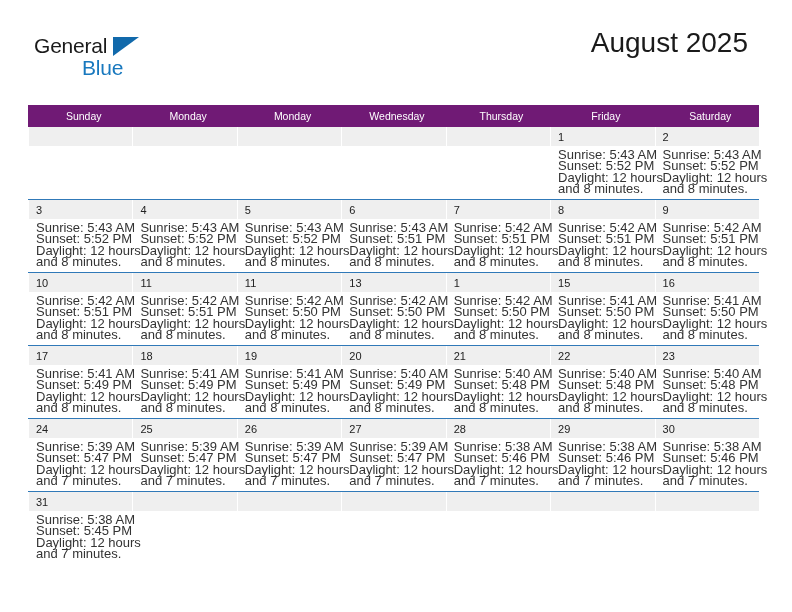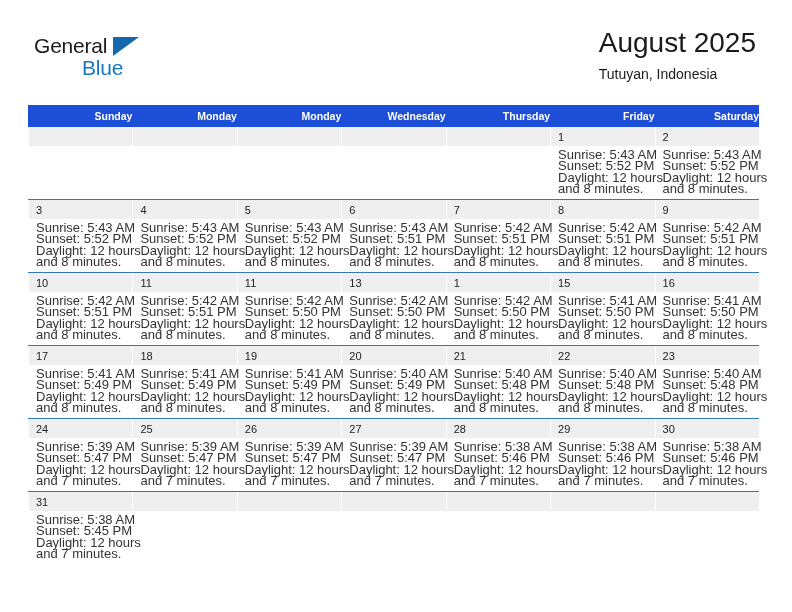"August 2025" .title-block { right: 8px -> 16px; text-align: left -> center }
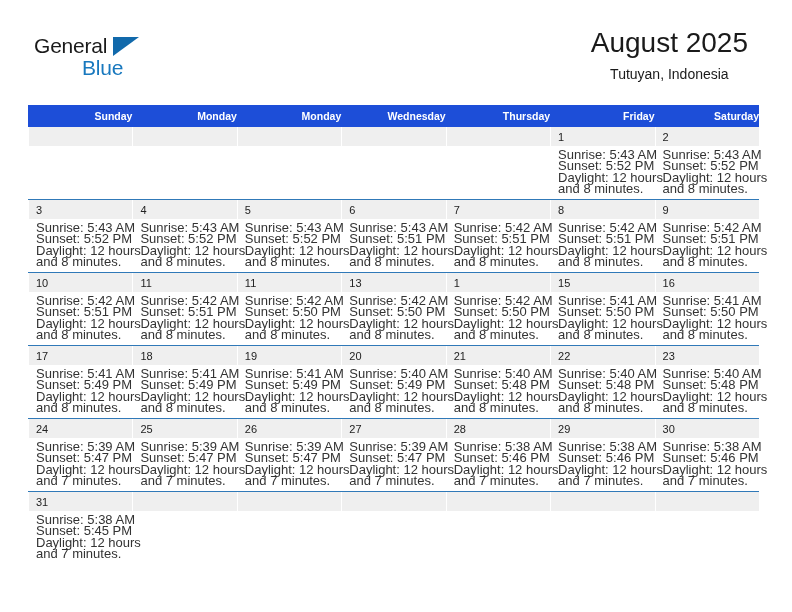"Tutuyan, Indonesia" div.cal-subtitle { html: <div>Tutuyan, Indonesia</div> -> none }
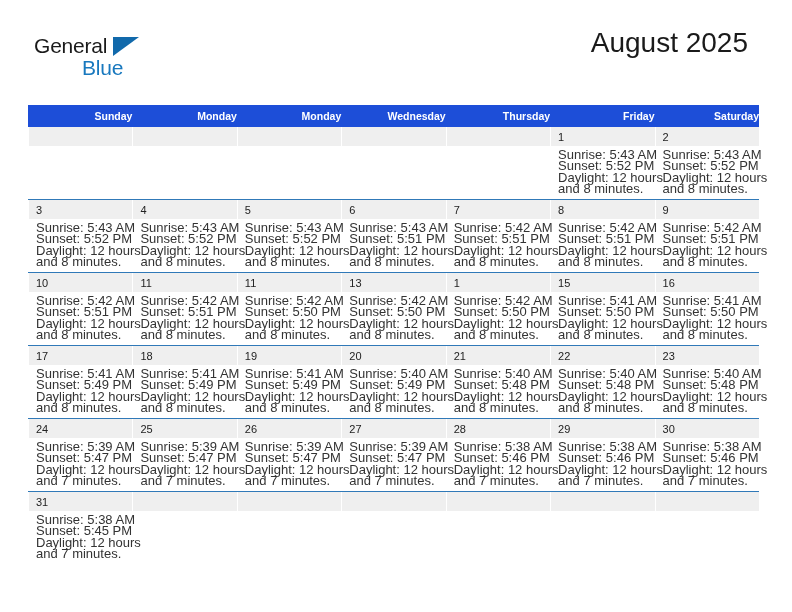"Sunday" .calendar th { background: #1d4ed8 -> #701a75; font-weight: bold -> normal; text-align: right -> center }
